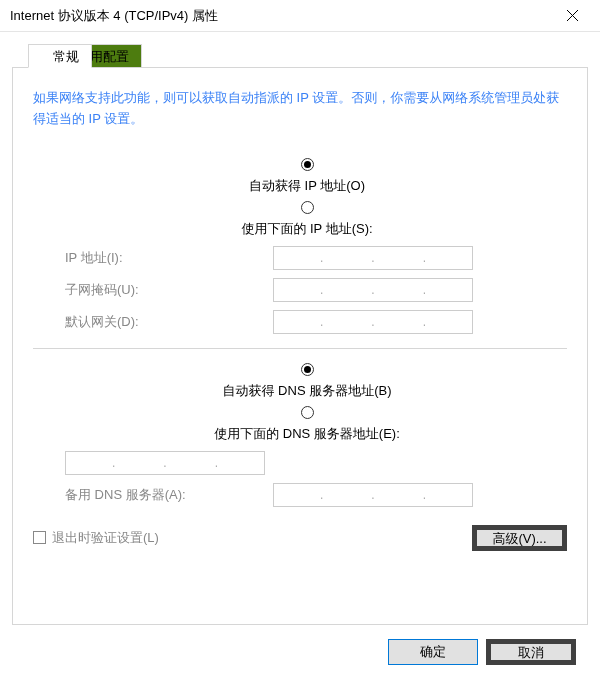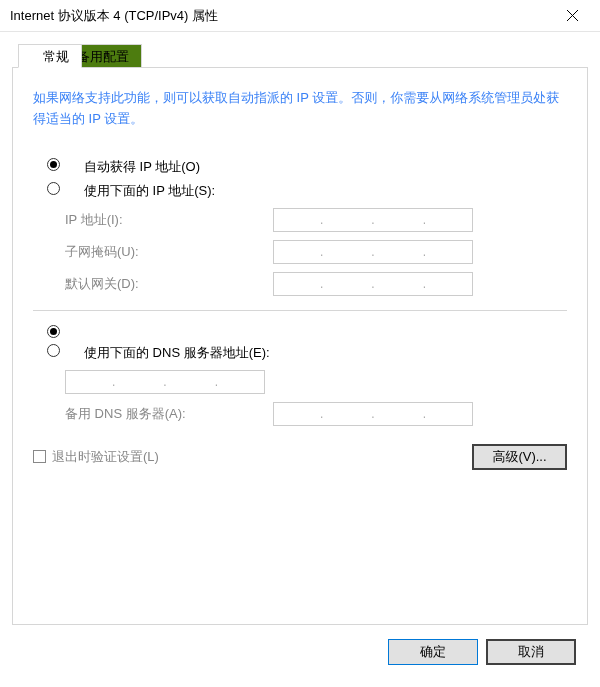"常规" .tab.active { left: 6px -> 16px }
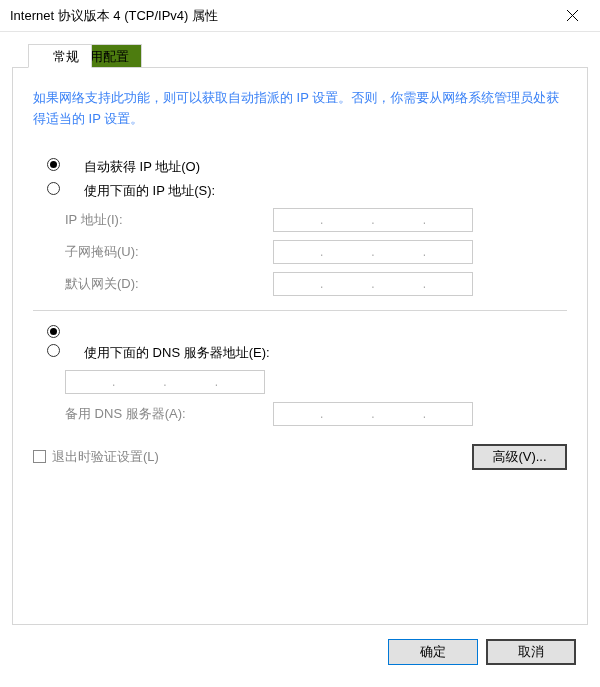"自动获得 IP 地址(O)" .radio-row { align-items: flex-start -> center; flex-direction: none -> column; gap: 24px -> 6px }
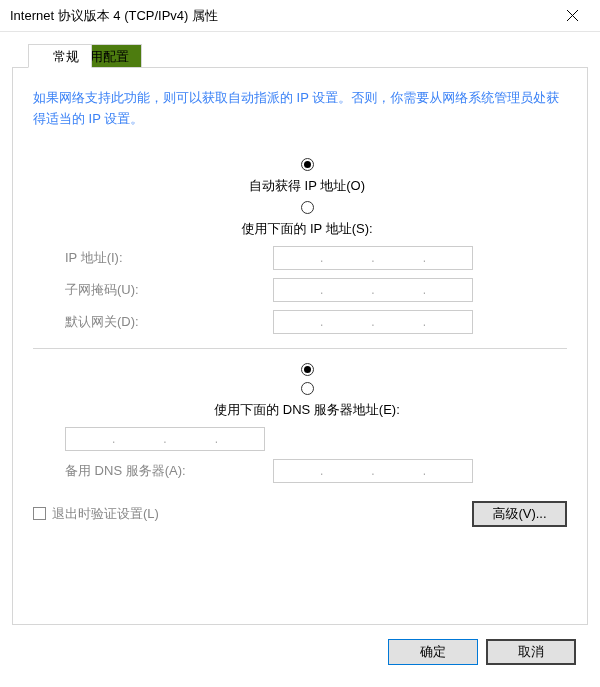"自动获得 DNS 服务器地址(B)" span { html: none -> <span>自动获得 DNS 服务器地址(B)</span> }
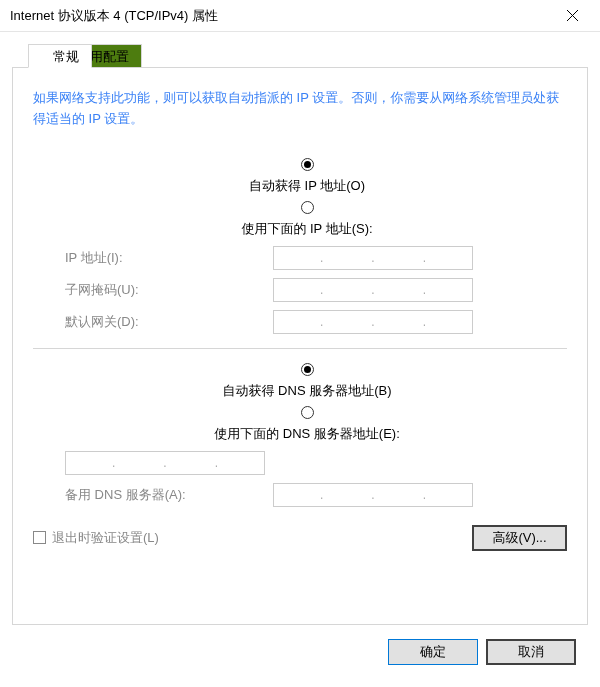"高级(V)..." .btn { border: 2px solid #404040 -> 5px solid #404040 }
